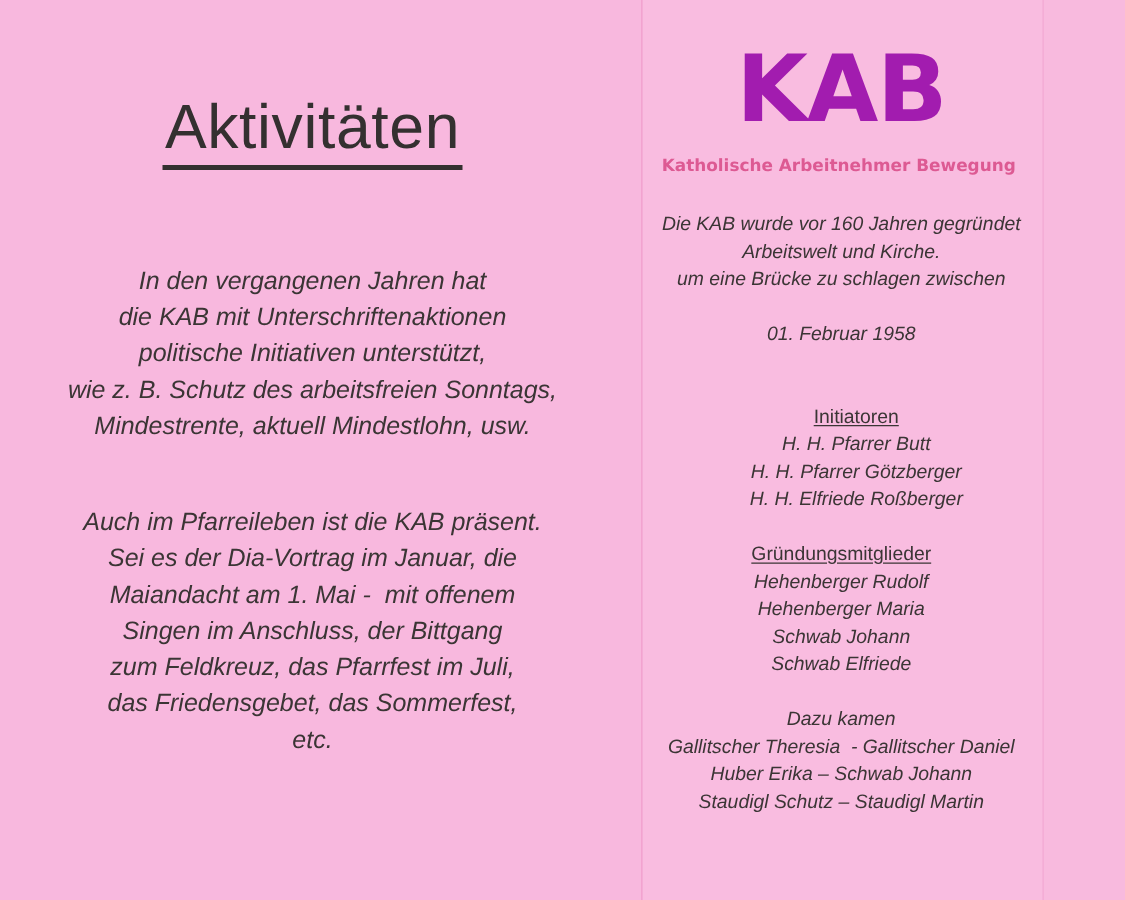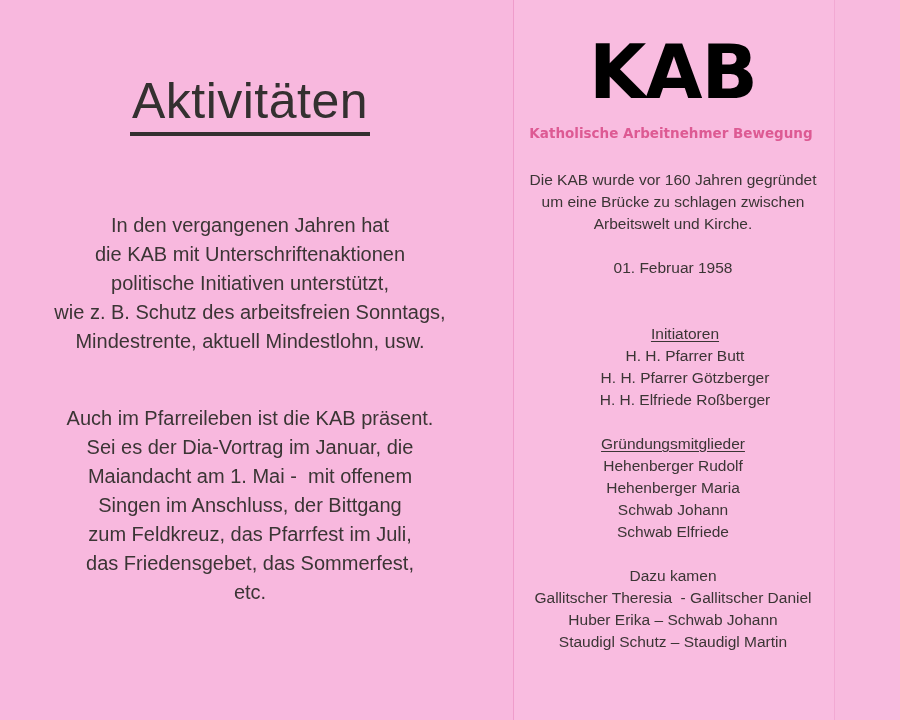"KAB" .kab-logo { color: #000000 -> #a21caf }
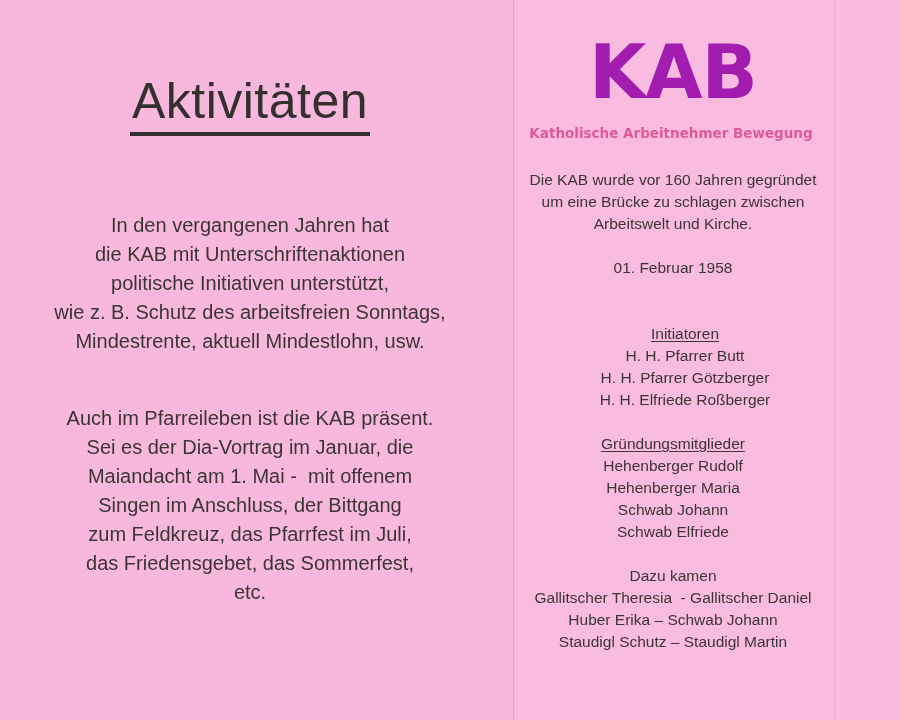"Die KAB wurde vor 160" .line { font-style: none -> italic }
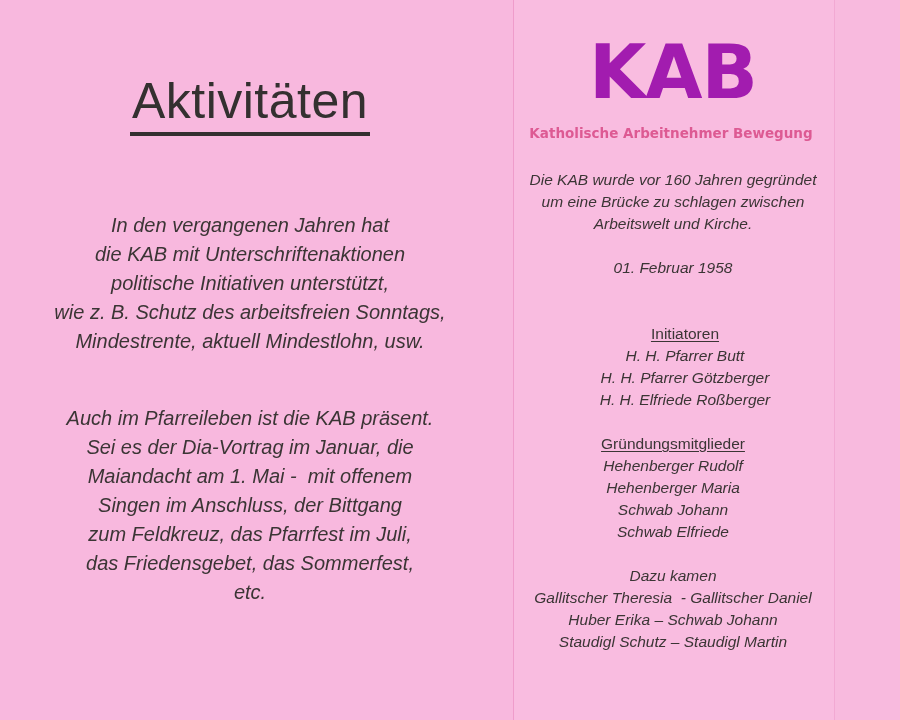"um eine Brücke zu schlagen" span.line { order: before "Arbeitswelt und Kirche." -> after "Arbeitswelt und Kirche." }
